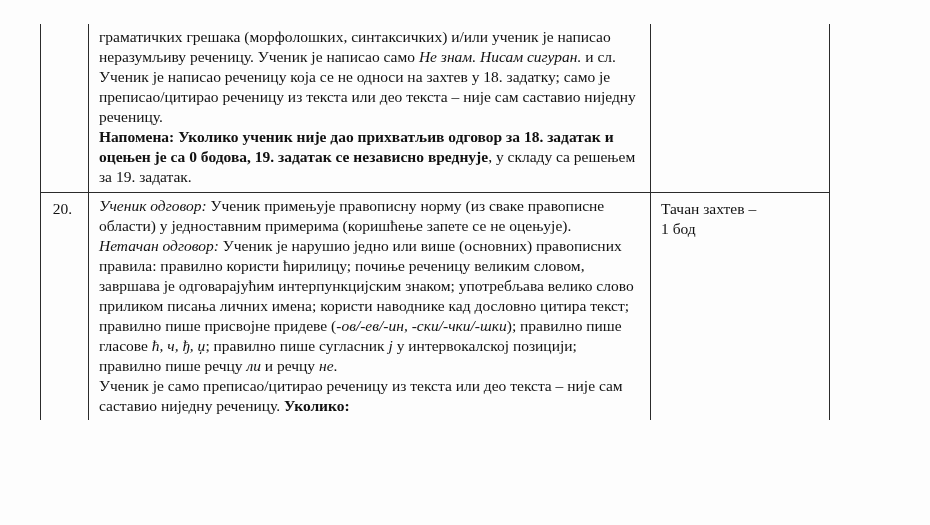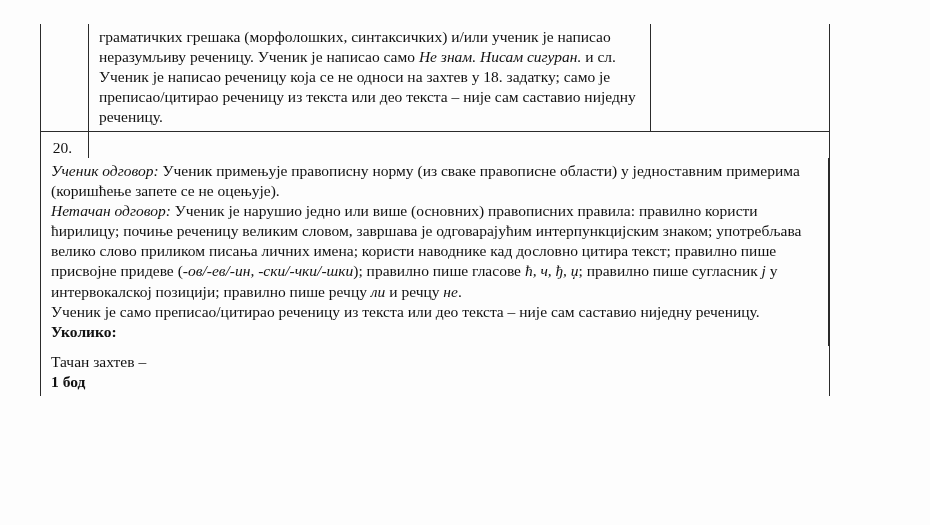"Напомена: Уколико ученик није дао" p { html: none -> <p><span>Напомена: Уколико ученик није дао прихватљив одговор за 18. задатак и оцењен је са 0 бодова, 19. задатак се независно вреднује</span>, у складу са решењем за 19. задатак.</p> }
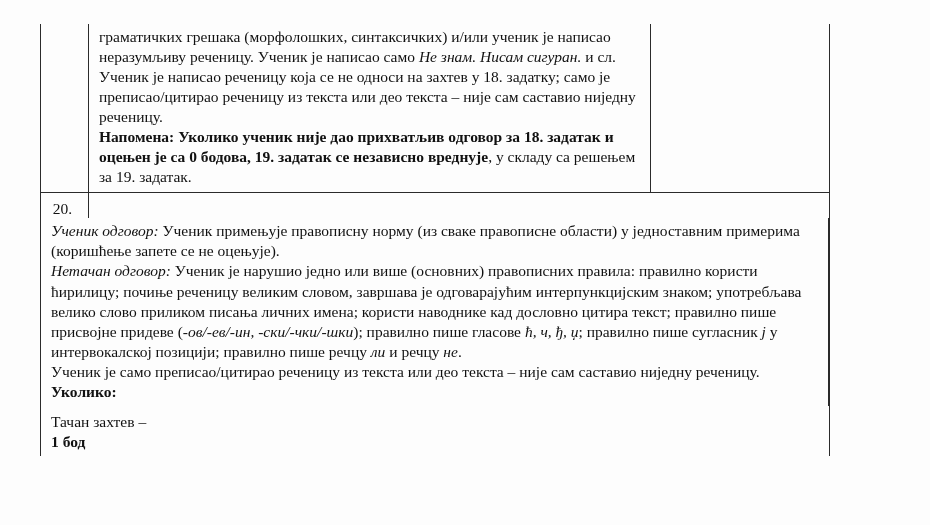"20." .row.bordered-top { flex-direction: column -> none }
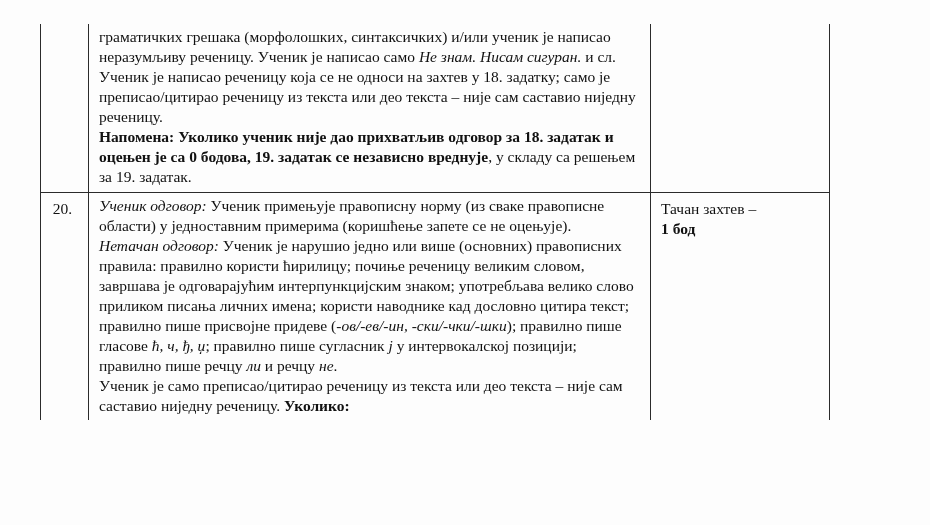"1 бод" .score-line2 { font-weight: bold -> normal }
